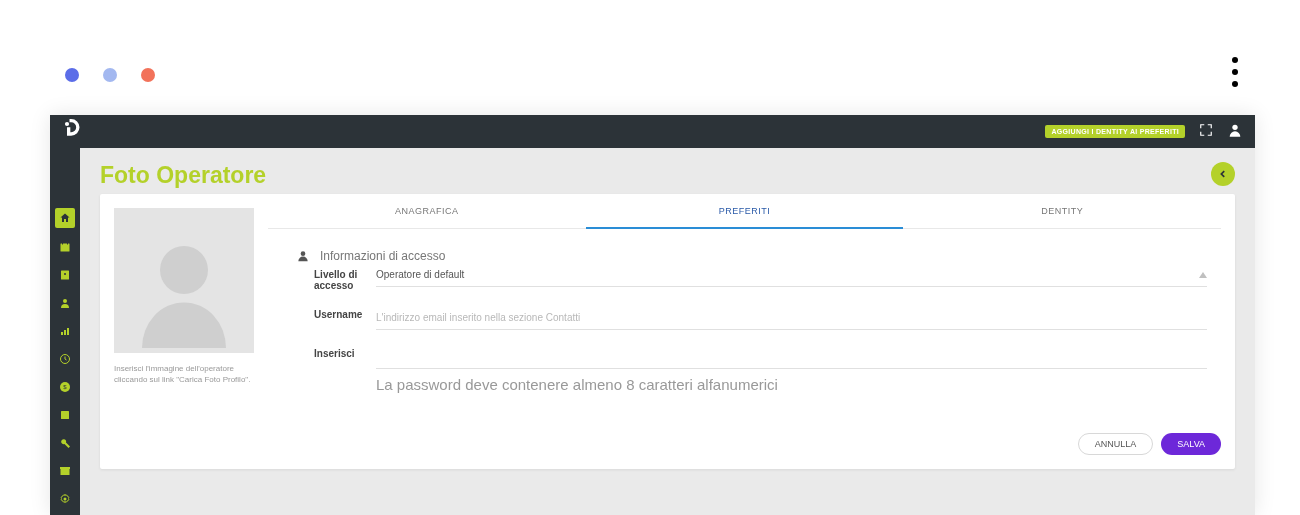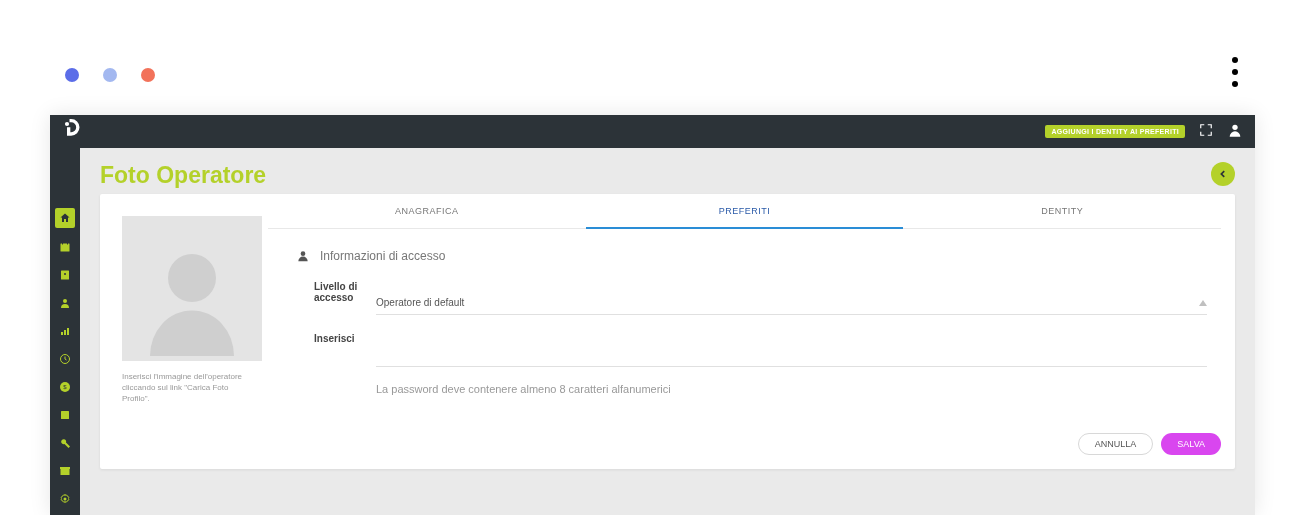"Informazioni di accesso" .section-header { margin-bottom: 16px -> 4px }
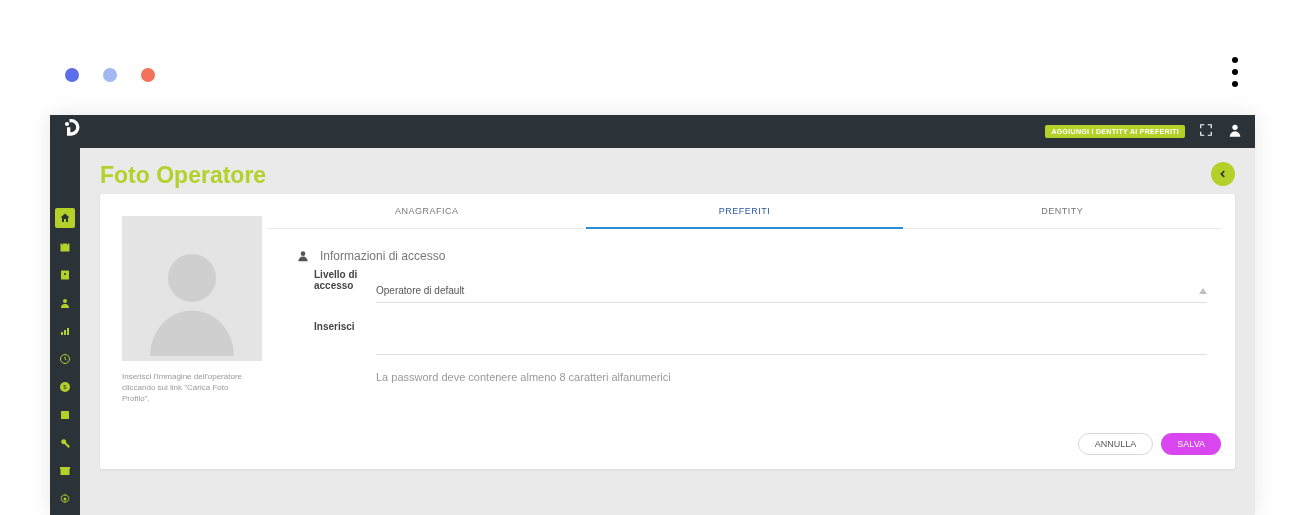"Operatore di default" .form-field input, .form-field .select-display { margin-top: 16px -> none }
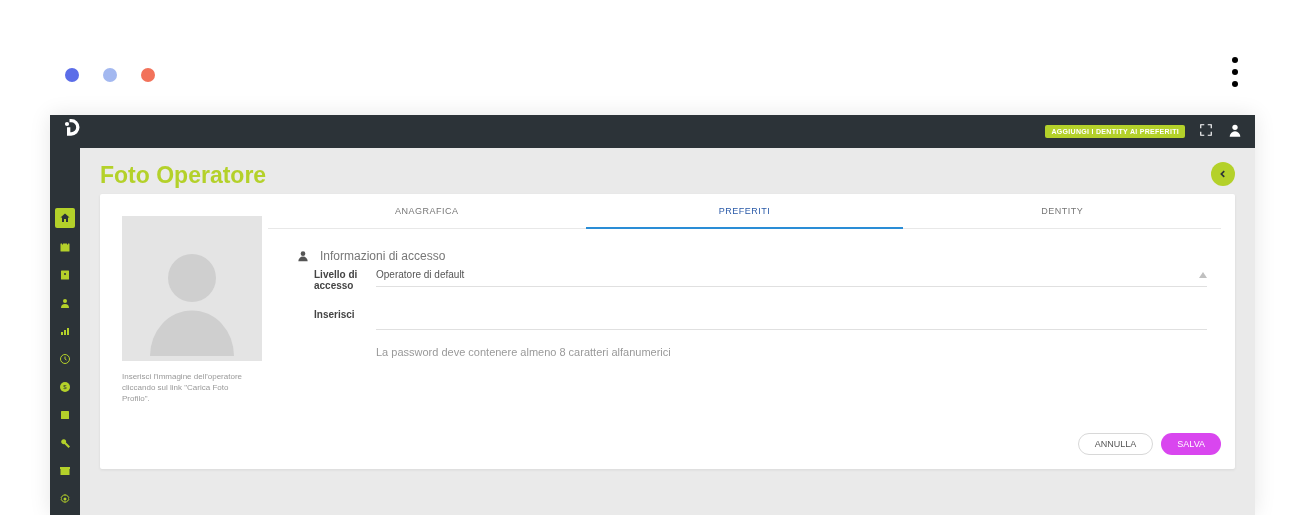"Username" div.form-row { html: none -> <div> <div>Username</div> <div> <input> </div> </div> }
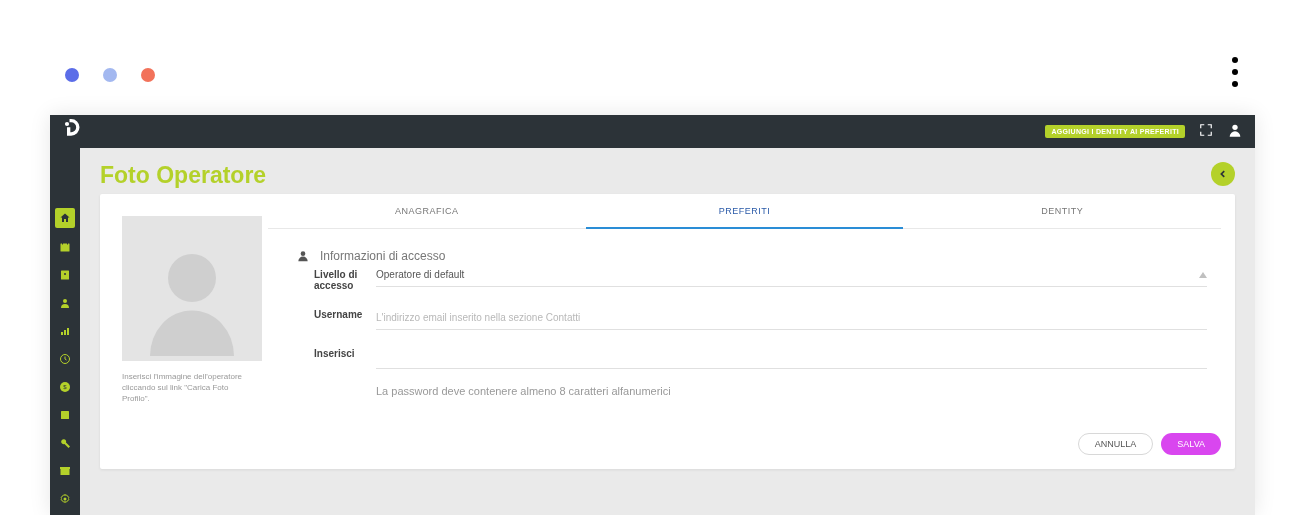"Inserisci l'immagine dell'operatore" .panel-left { padding: 22px -> 14px }
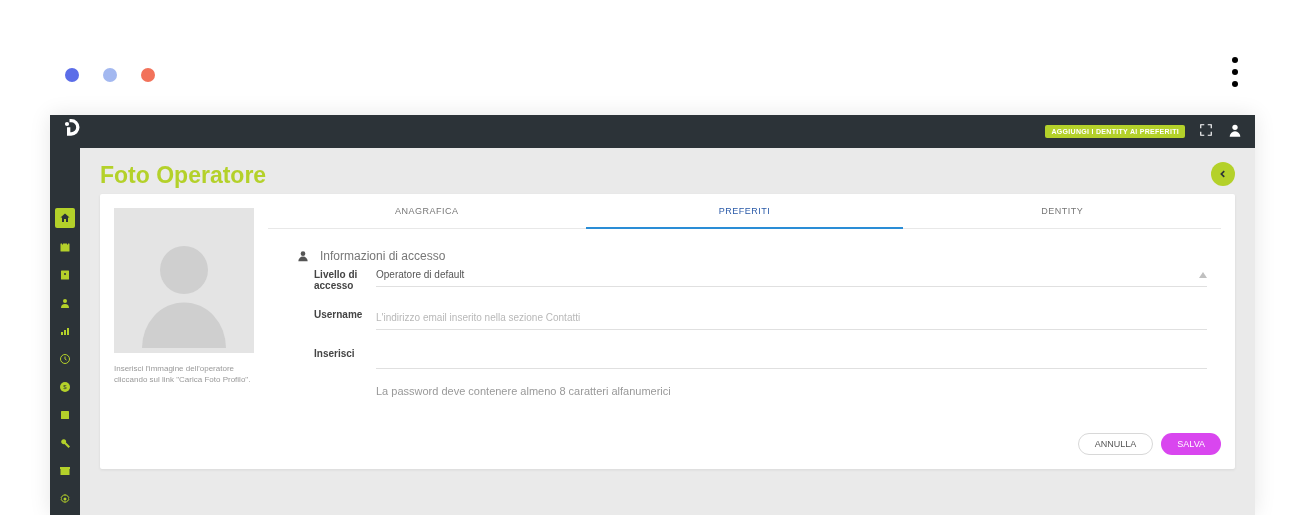"La password deve contenere almeno" .field-hint { font-size: 11px -> 15px; margin-top: 16px -> 7px }
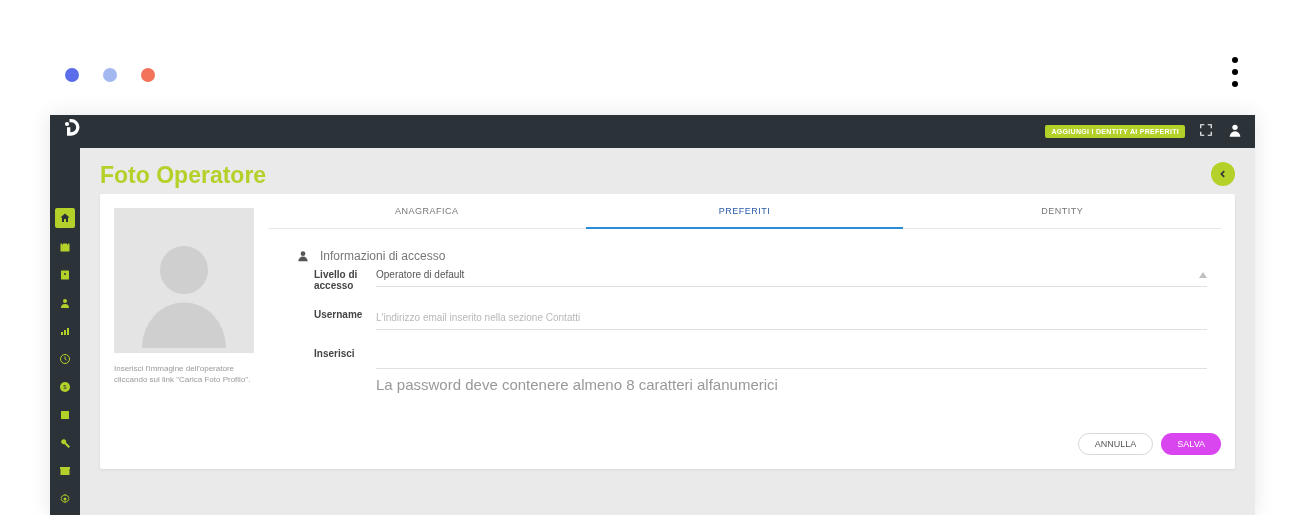"SALVA" .btn-save { background: #d946ef -> #6d28d9 }
